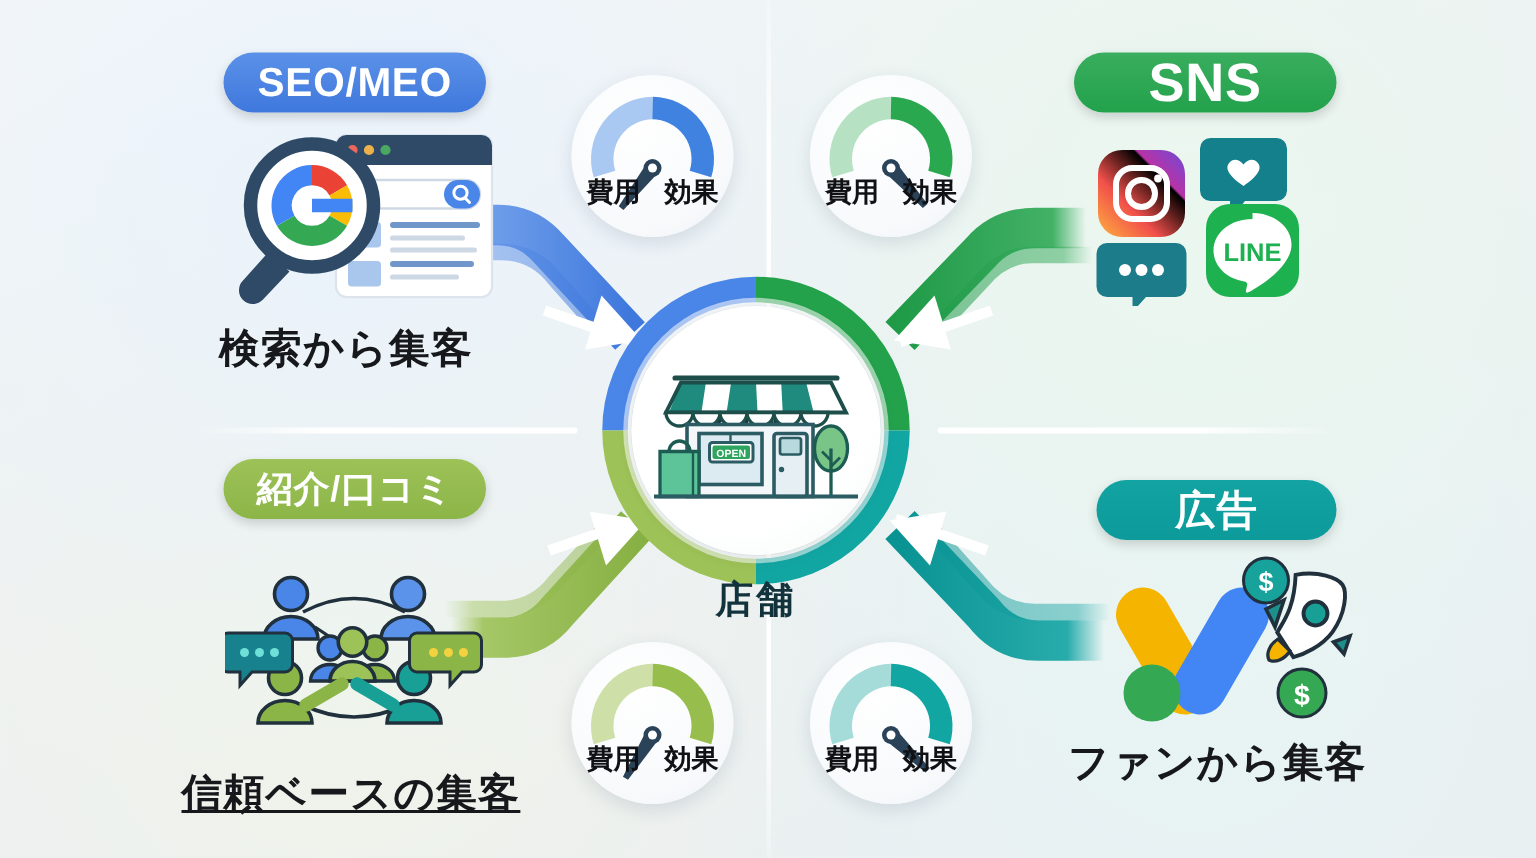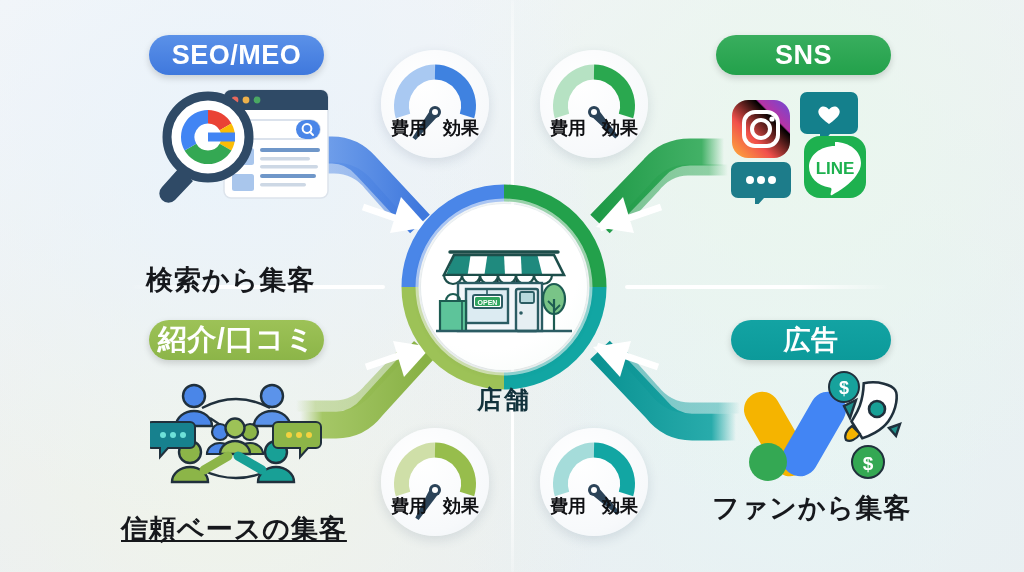"SNS" .badge-sns { font-size: 27px -> 36px }
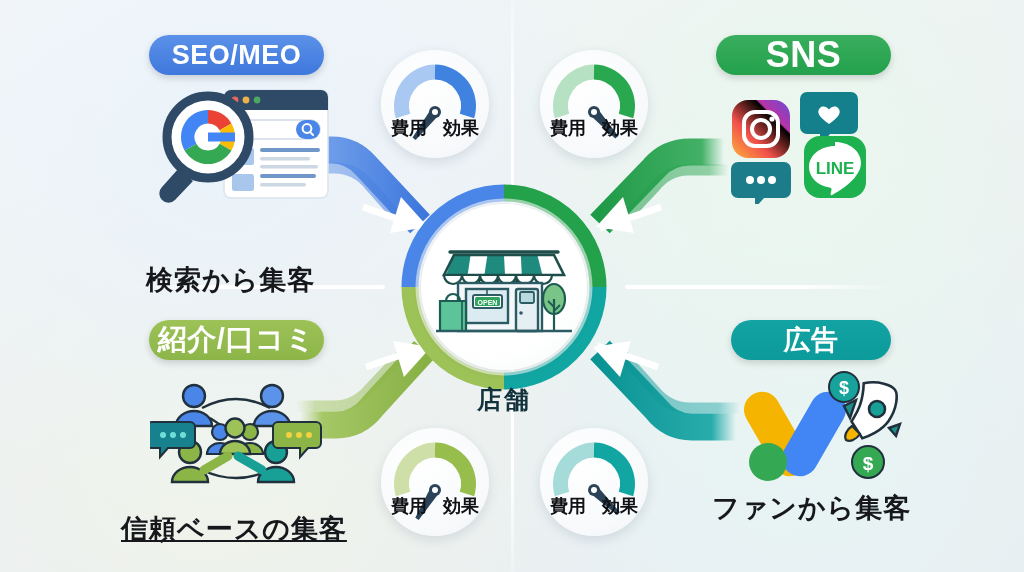"検索から集客" .cap-seo { margin-top: 48px -> none }
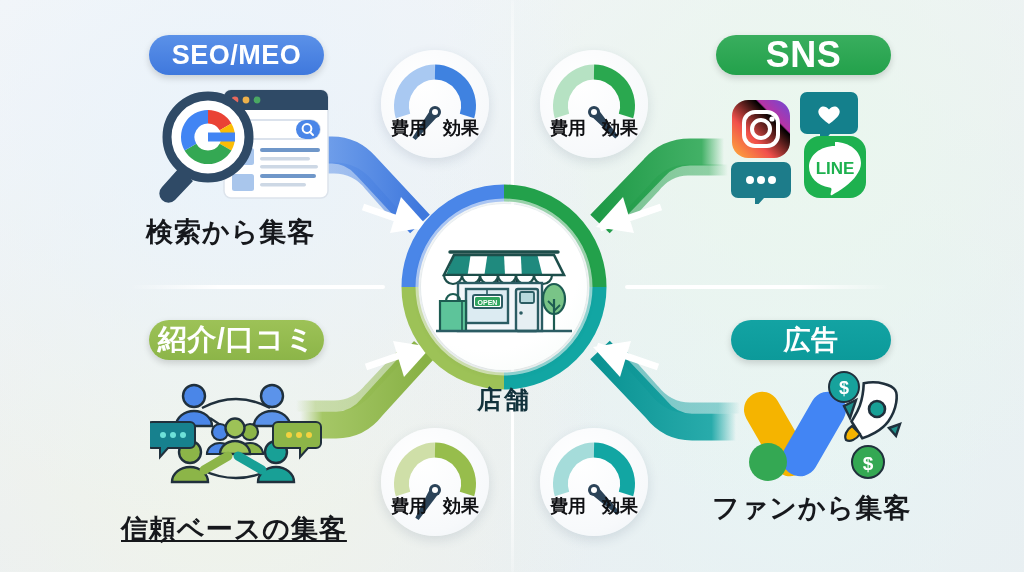"紹介/口コミ" .badge-ref { font-size: 29px -> 24px; top: 320px -> 306px }
